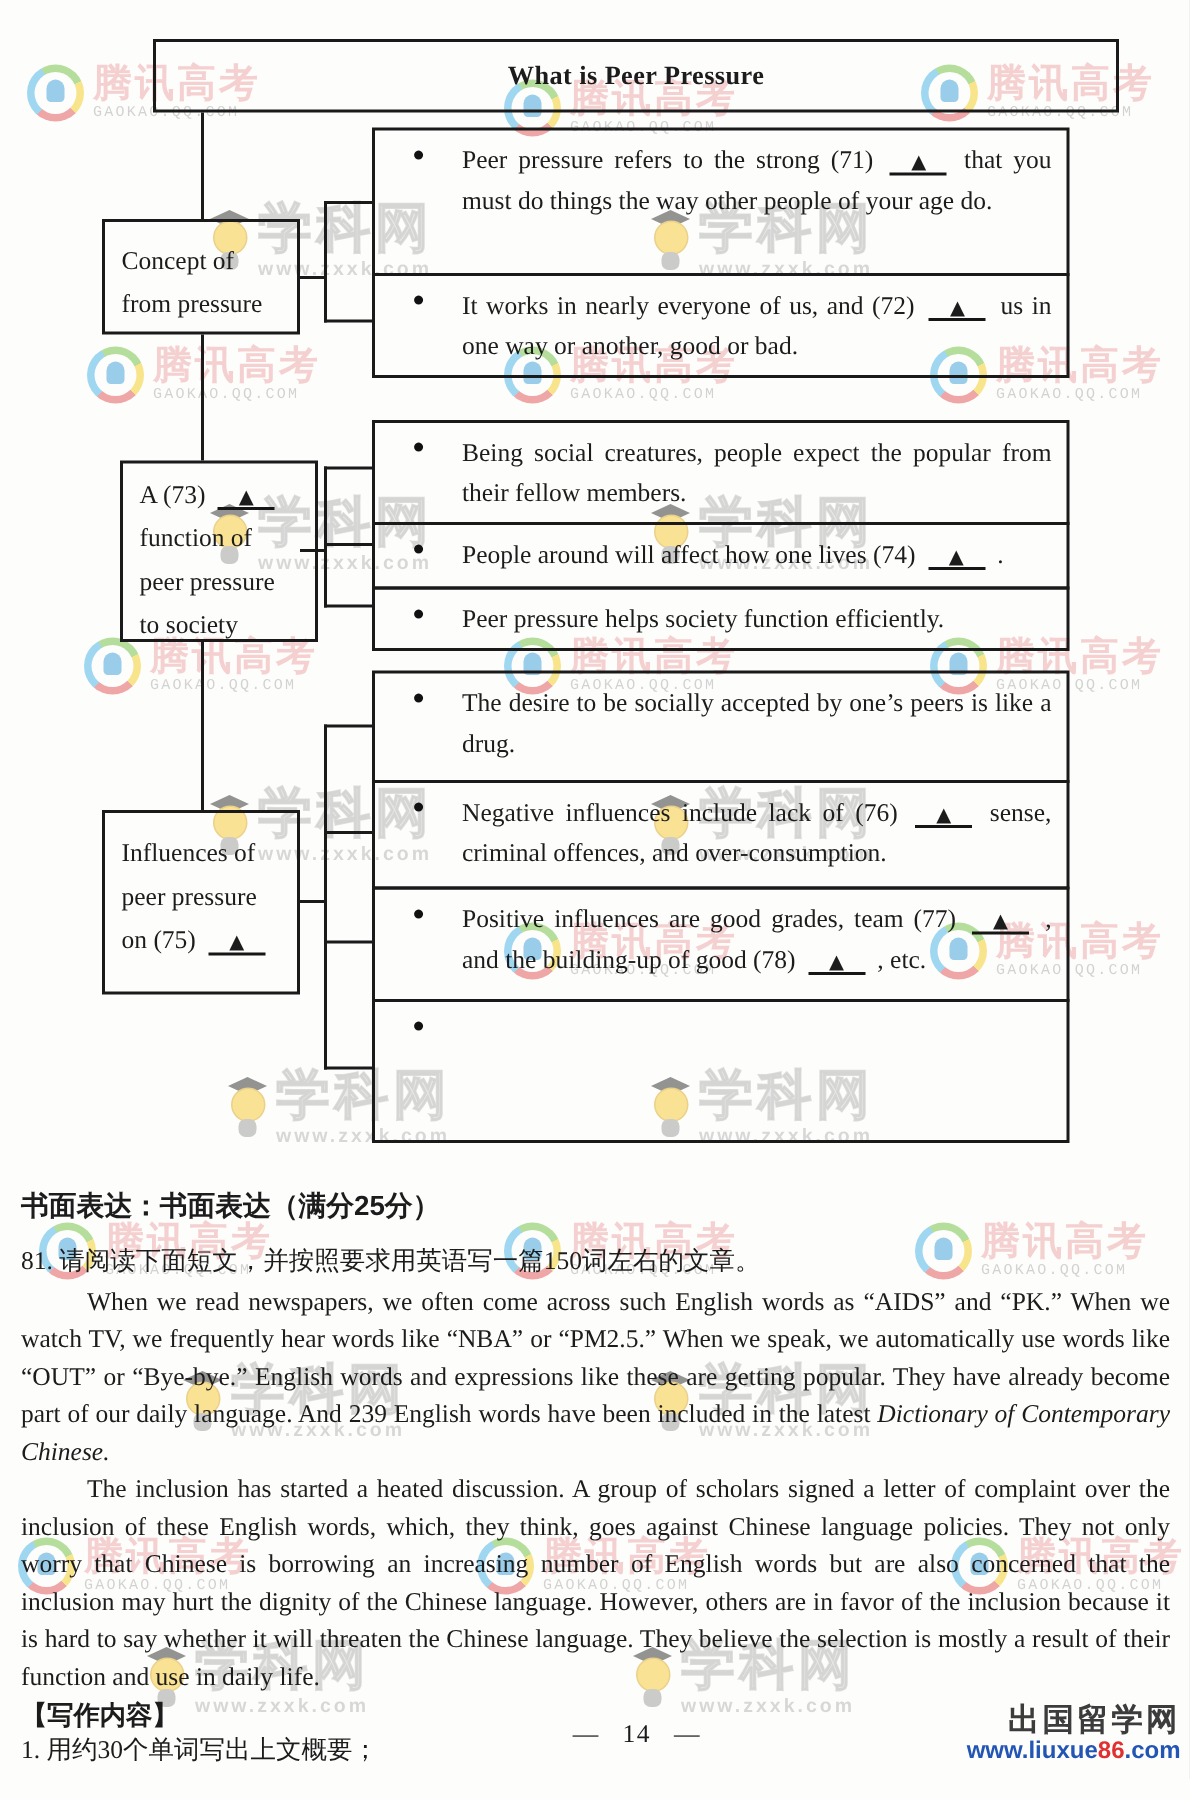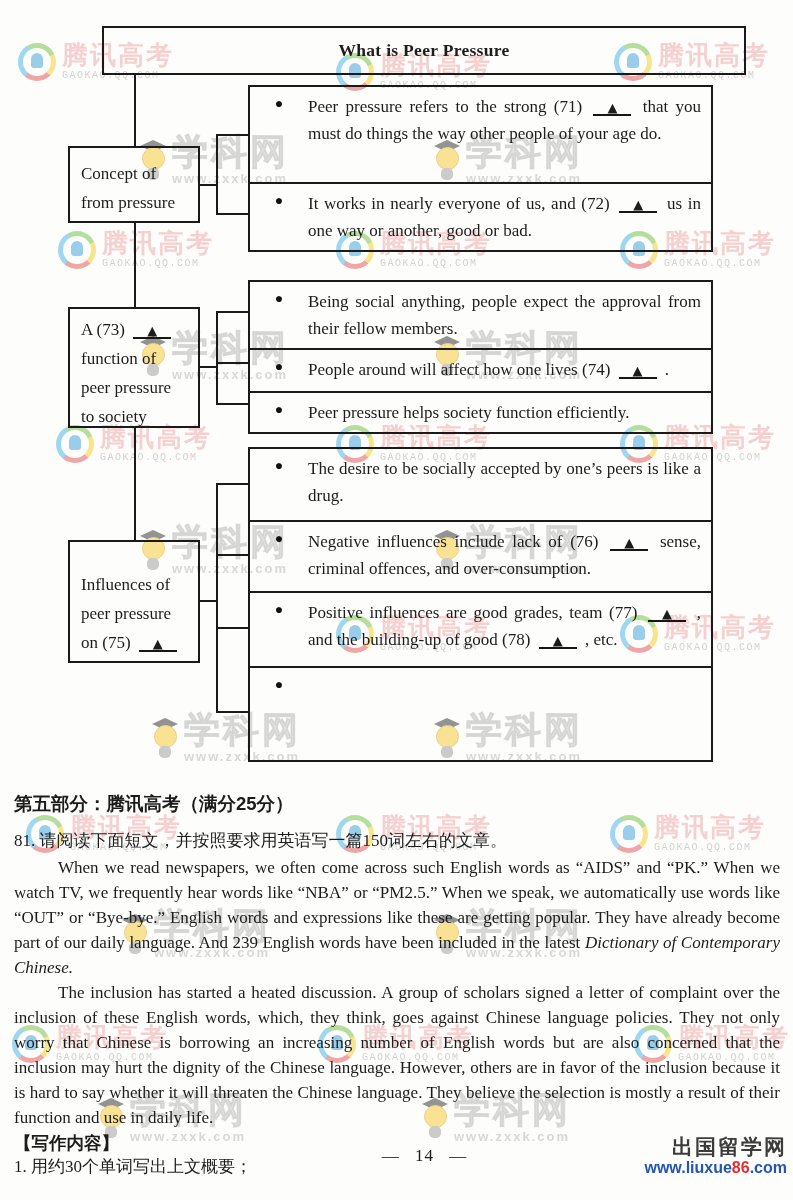"Being social anything, people expect" div.btxt { text: anything, people expect the approval -> creatures, people expect the popular }
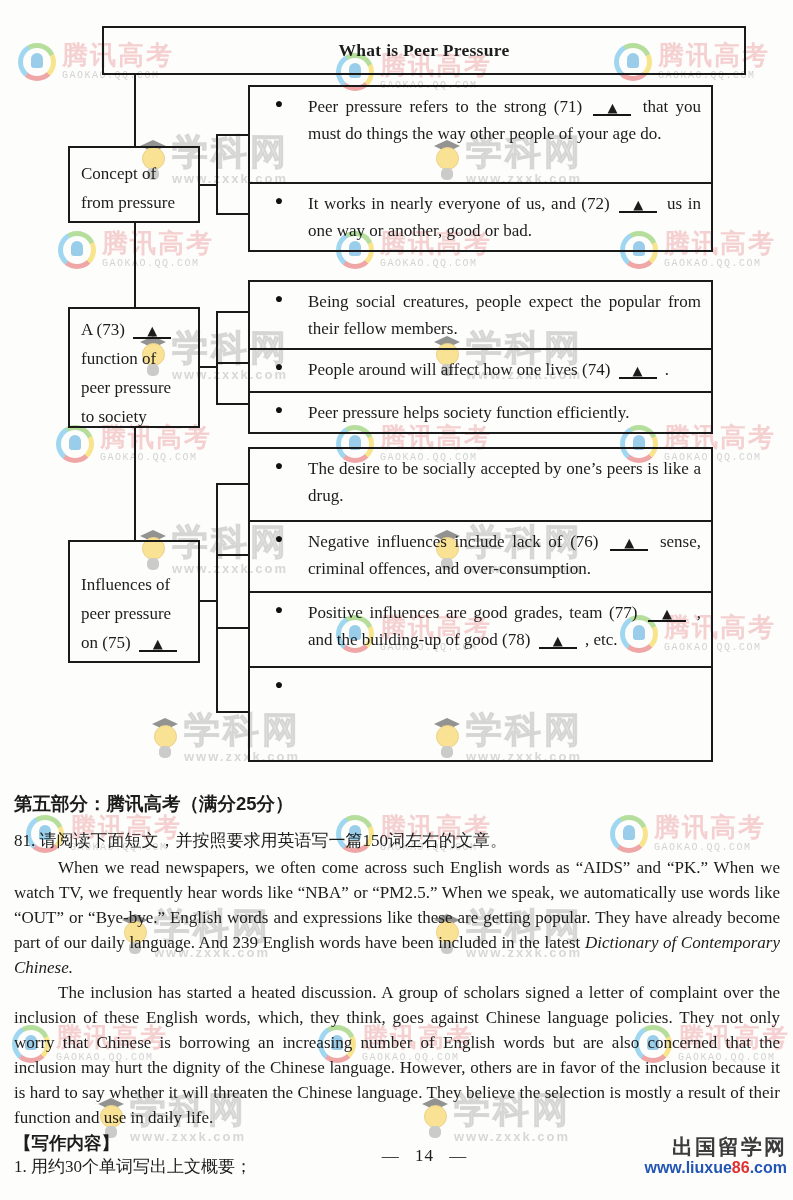"A (73) ▲" #leftbox-2 { left: 68px -> 80px }
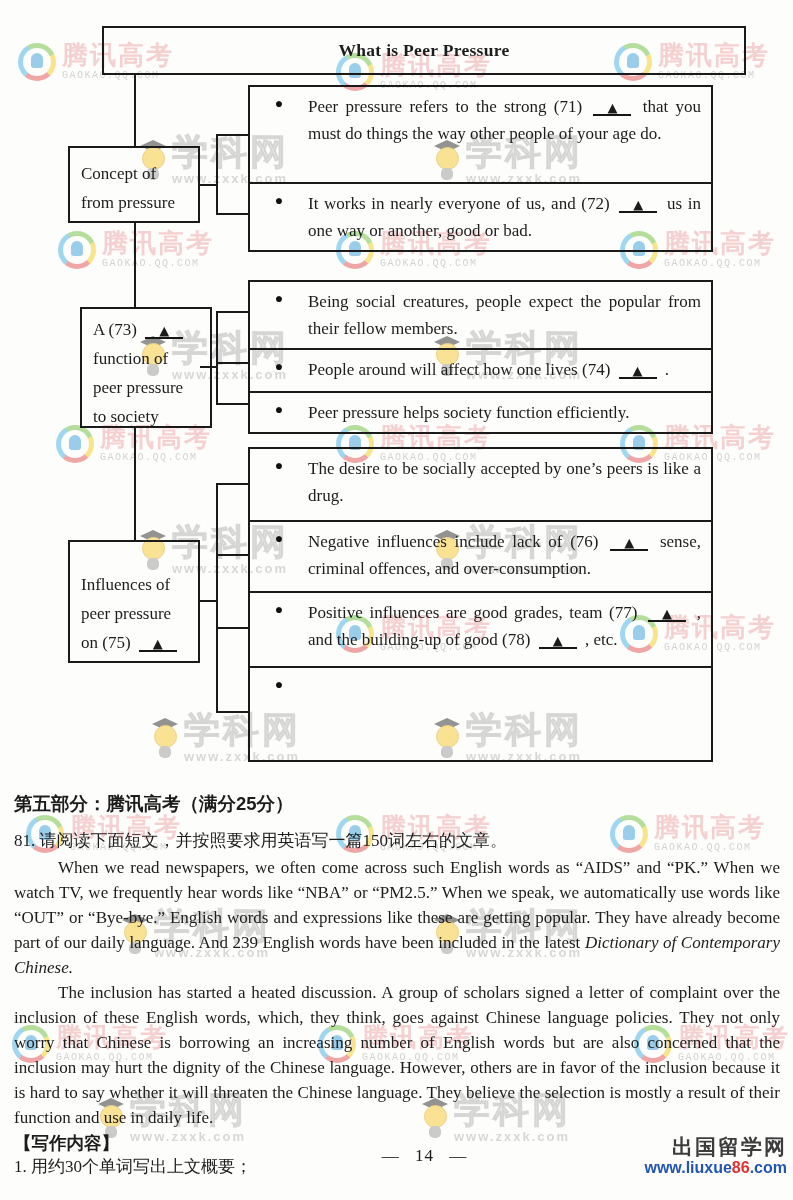"Influences of" #leftbox-3 { padding-top: 28px -> 12px }
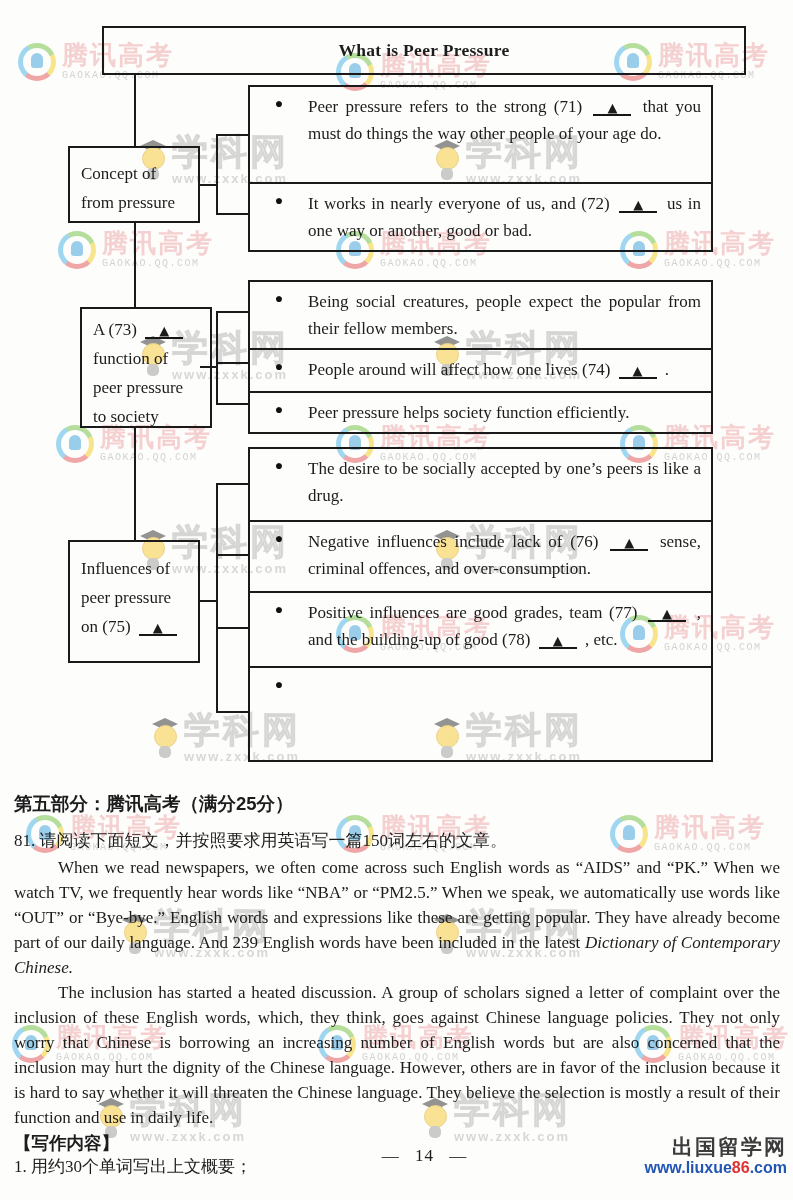"第五部分：腾讯高考（满分25分）" div { text: 第五部分：腾讯高考 -> 书面表达：书面表达 }
